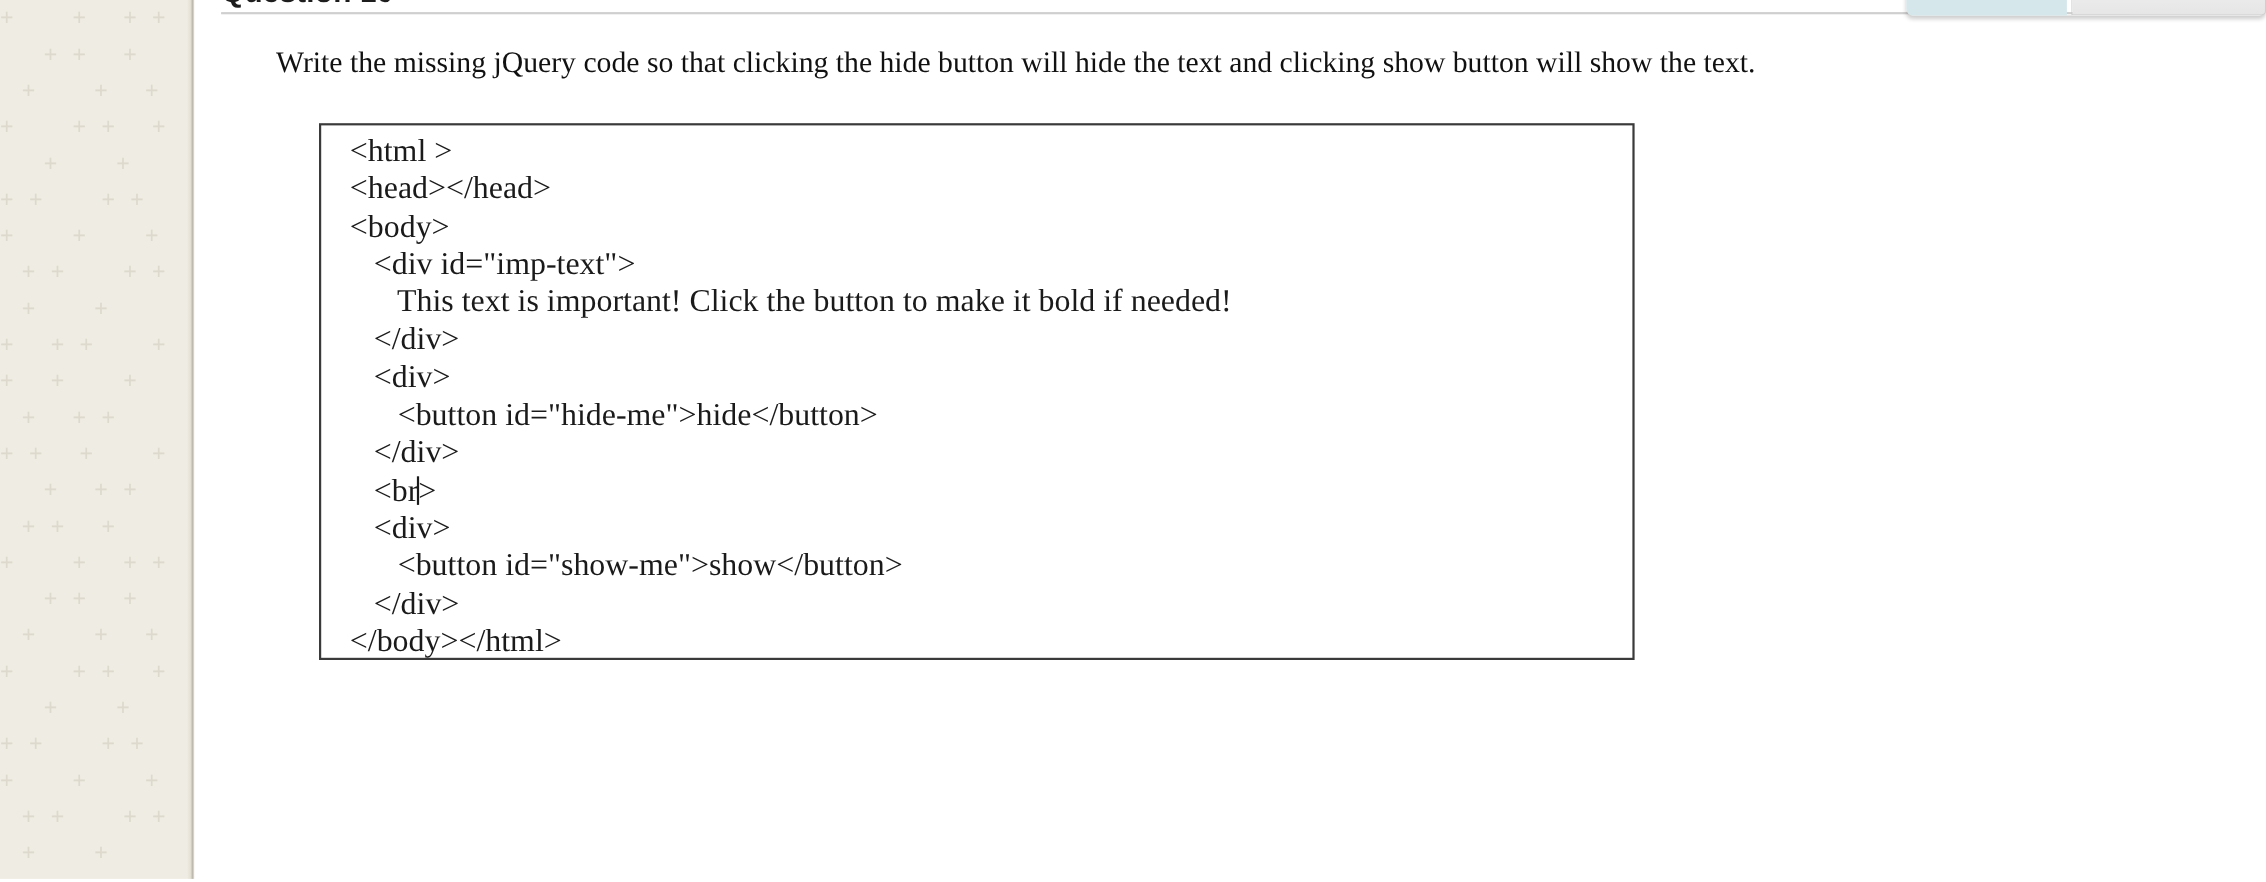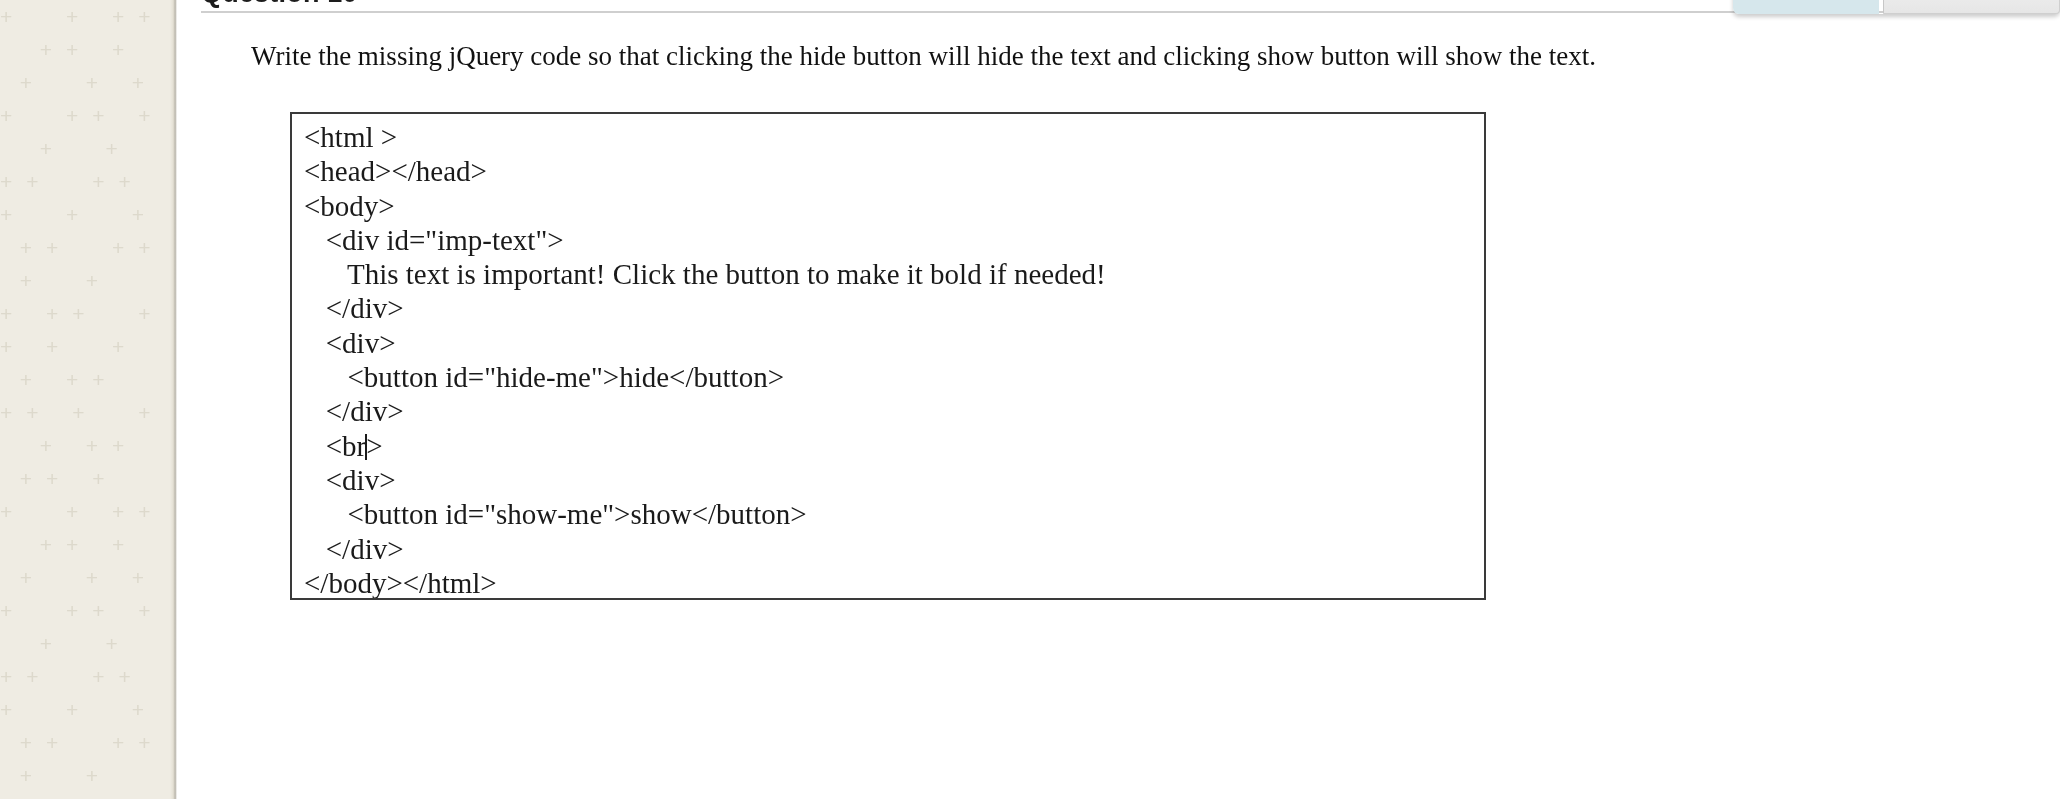"<html >" .code-lines { left: 12px -> 26px }
